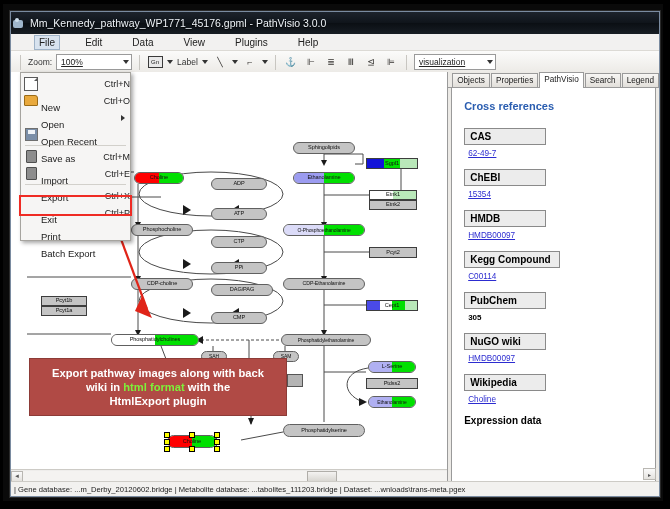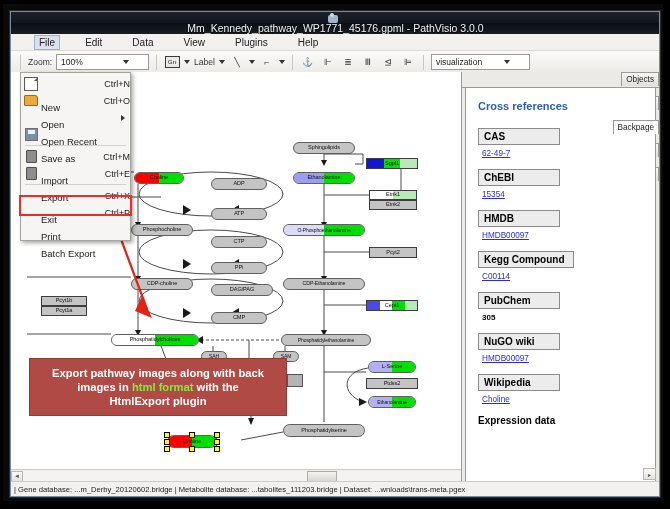"Mm_Kennedy_pathway_WP1771_45176.gpml -" #titlebar { flex-direction: column -> none }
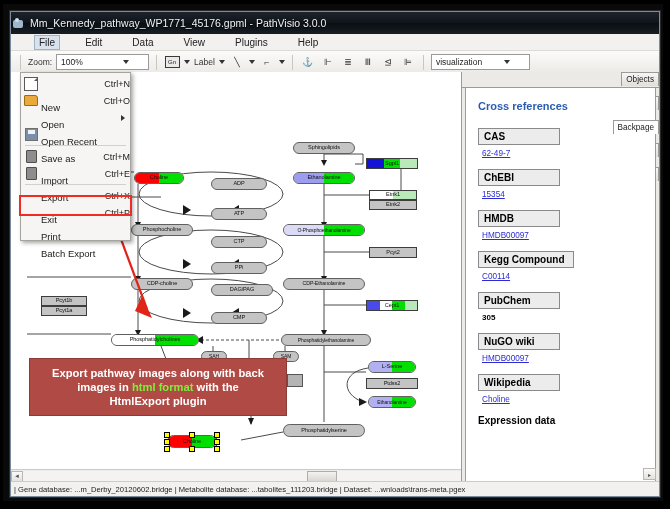"100%" .tb-combo { padding: 0 19px 0 4px -> 0 2px 0 4px; text-decoration: none -> underline }
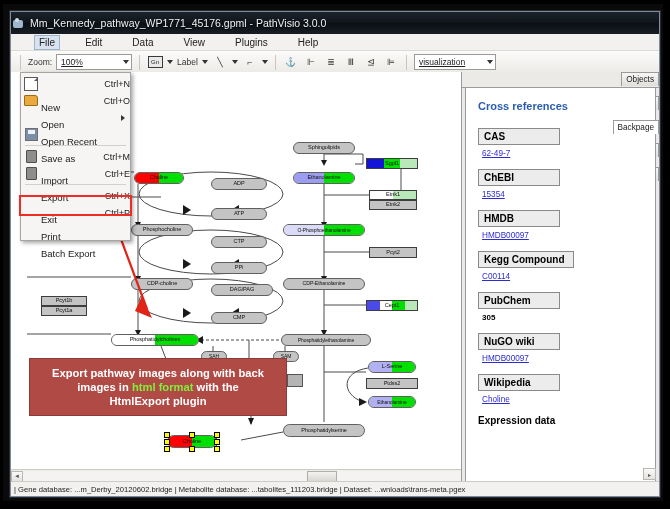"Objects" #tabs { flex-direction: column -> none; gap: 10px -> 1px }
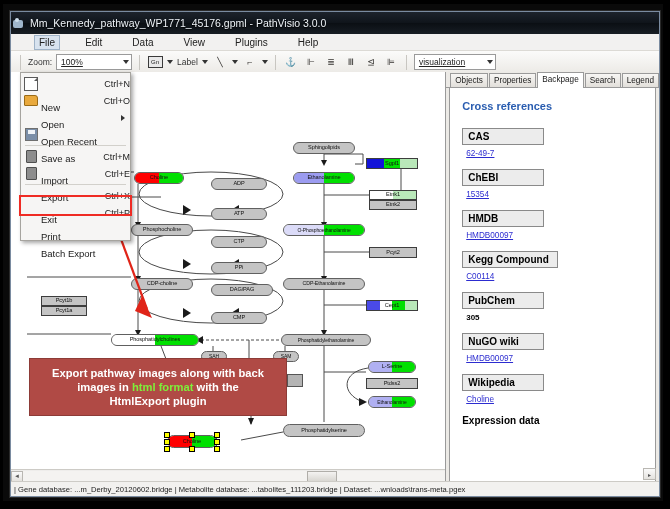"Backpage" div.tab { text: Backpage -> PathVisio }
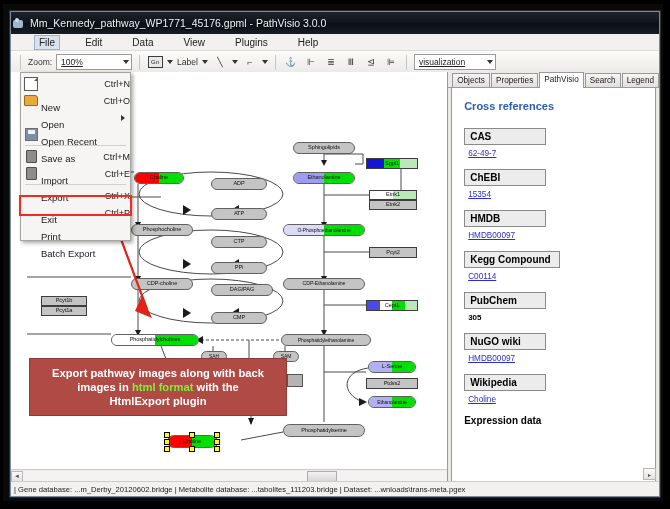"images in" span { text: images -> wiki }
